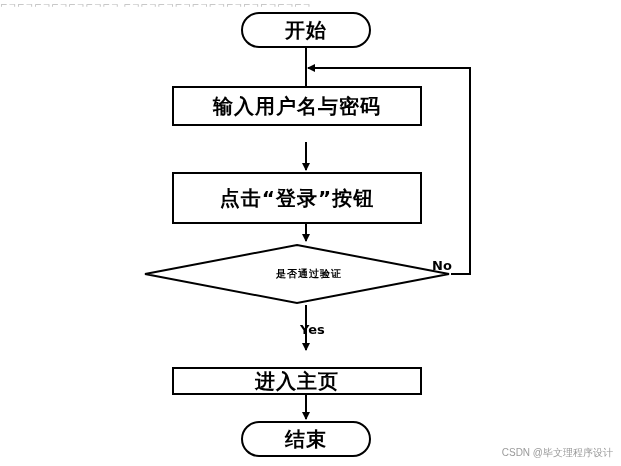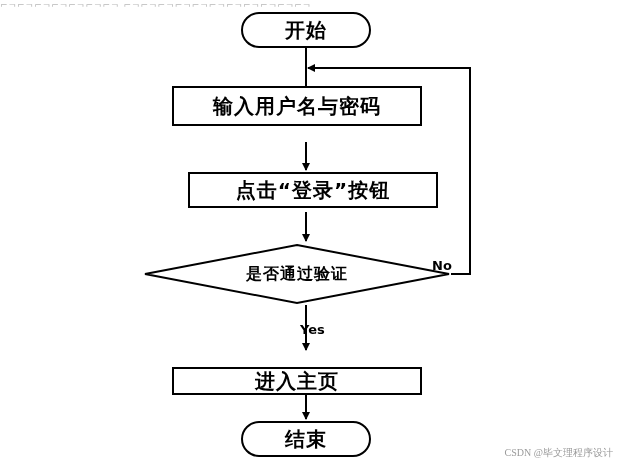"点击“登录”按钮" div.node { height: 36px -> 52px; margin-left: 16px -> none }
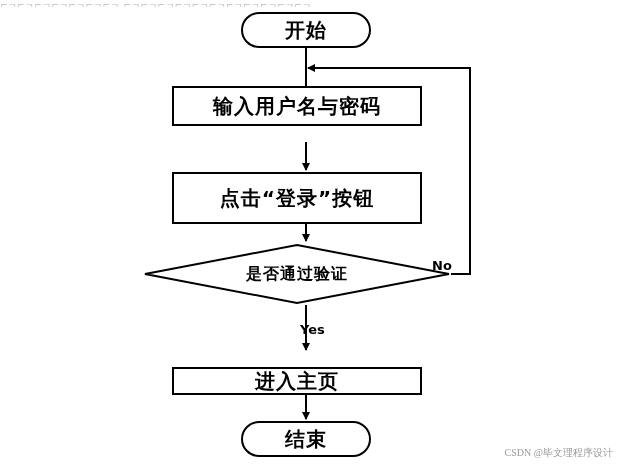"是否通过验证" .diamond-label { font-size: 16px -> 10px; left: 0 -> 12px }
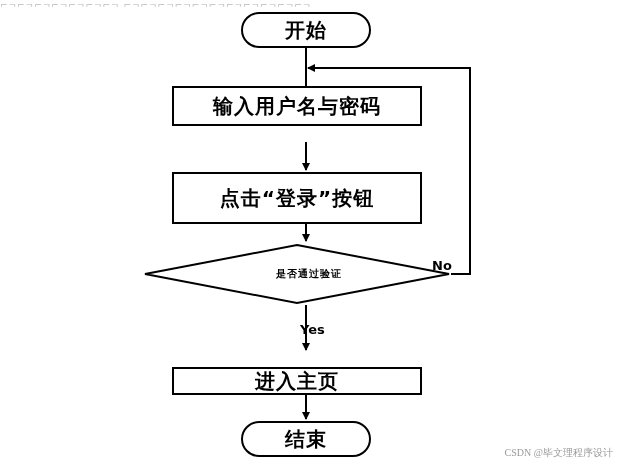"CSDN @毕文理程序设计" .watermark { font-family: Liberation Serif, serif -> Liberation Sans, sans-serif }
